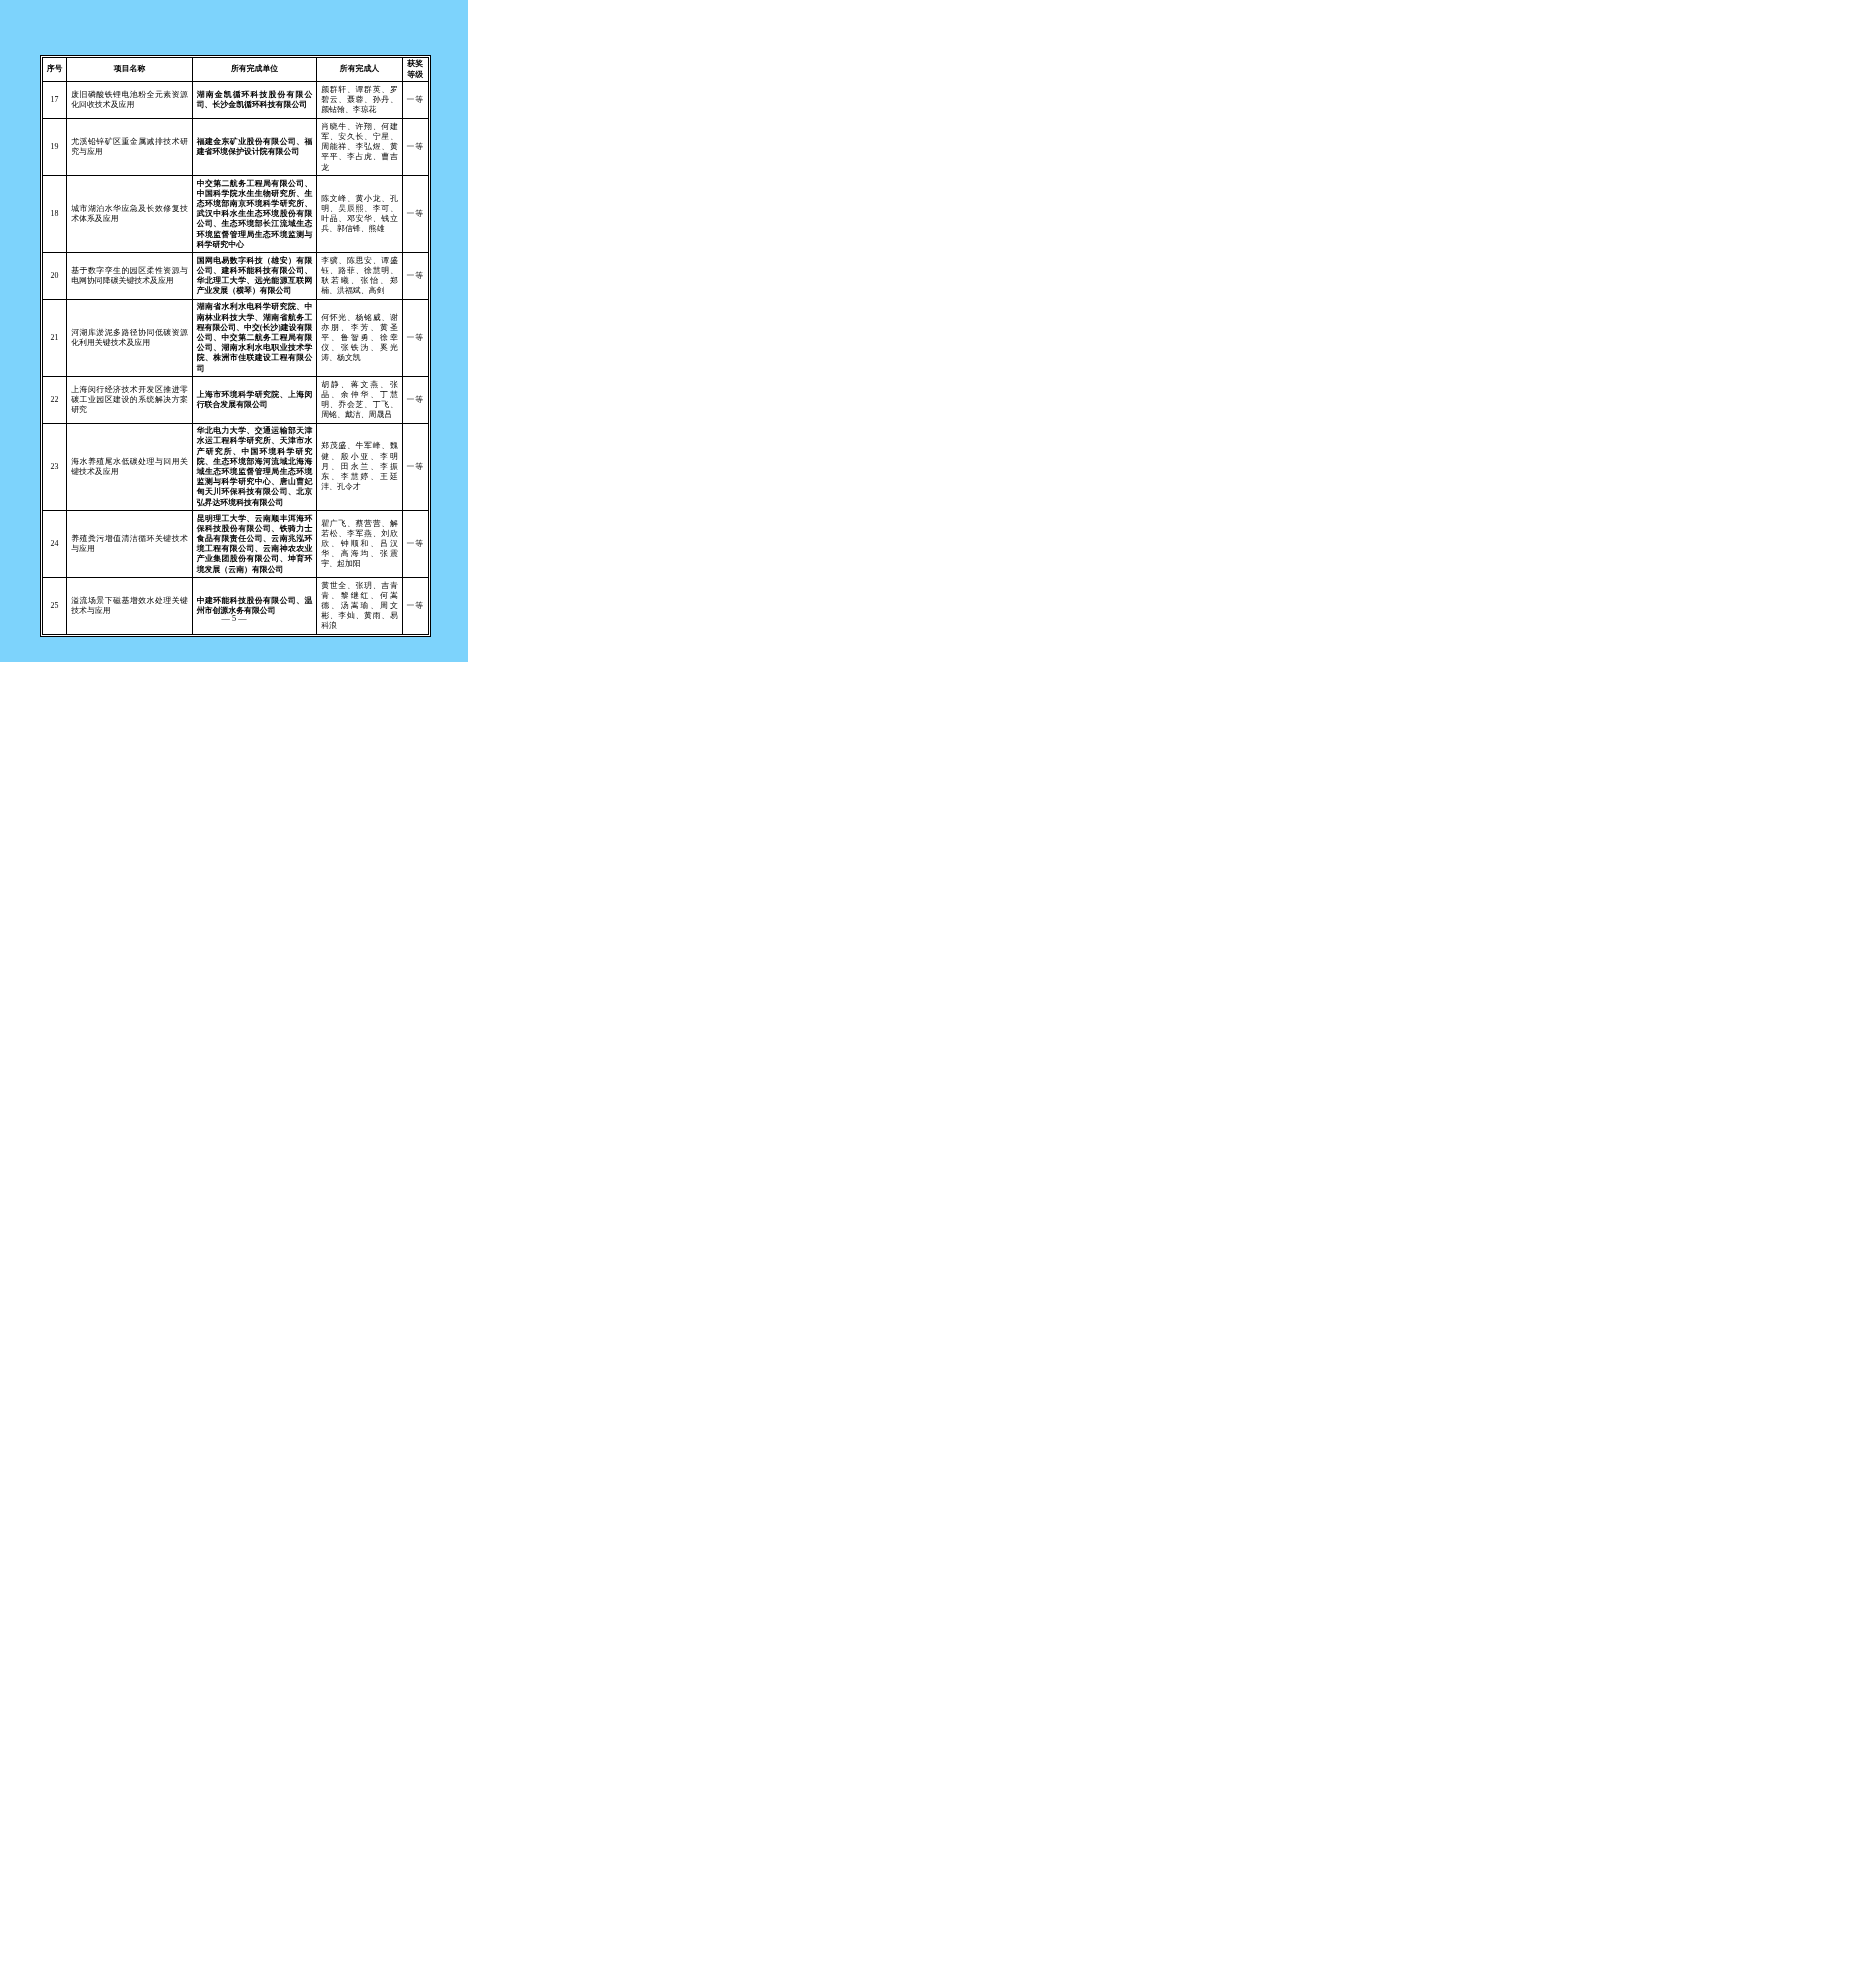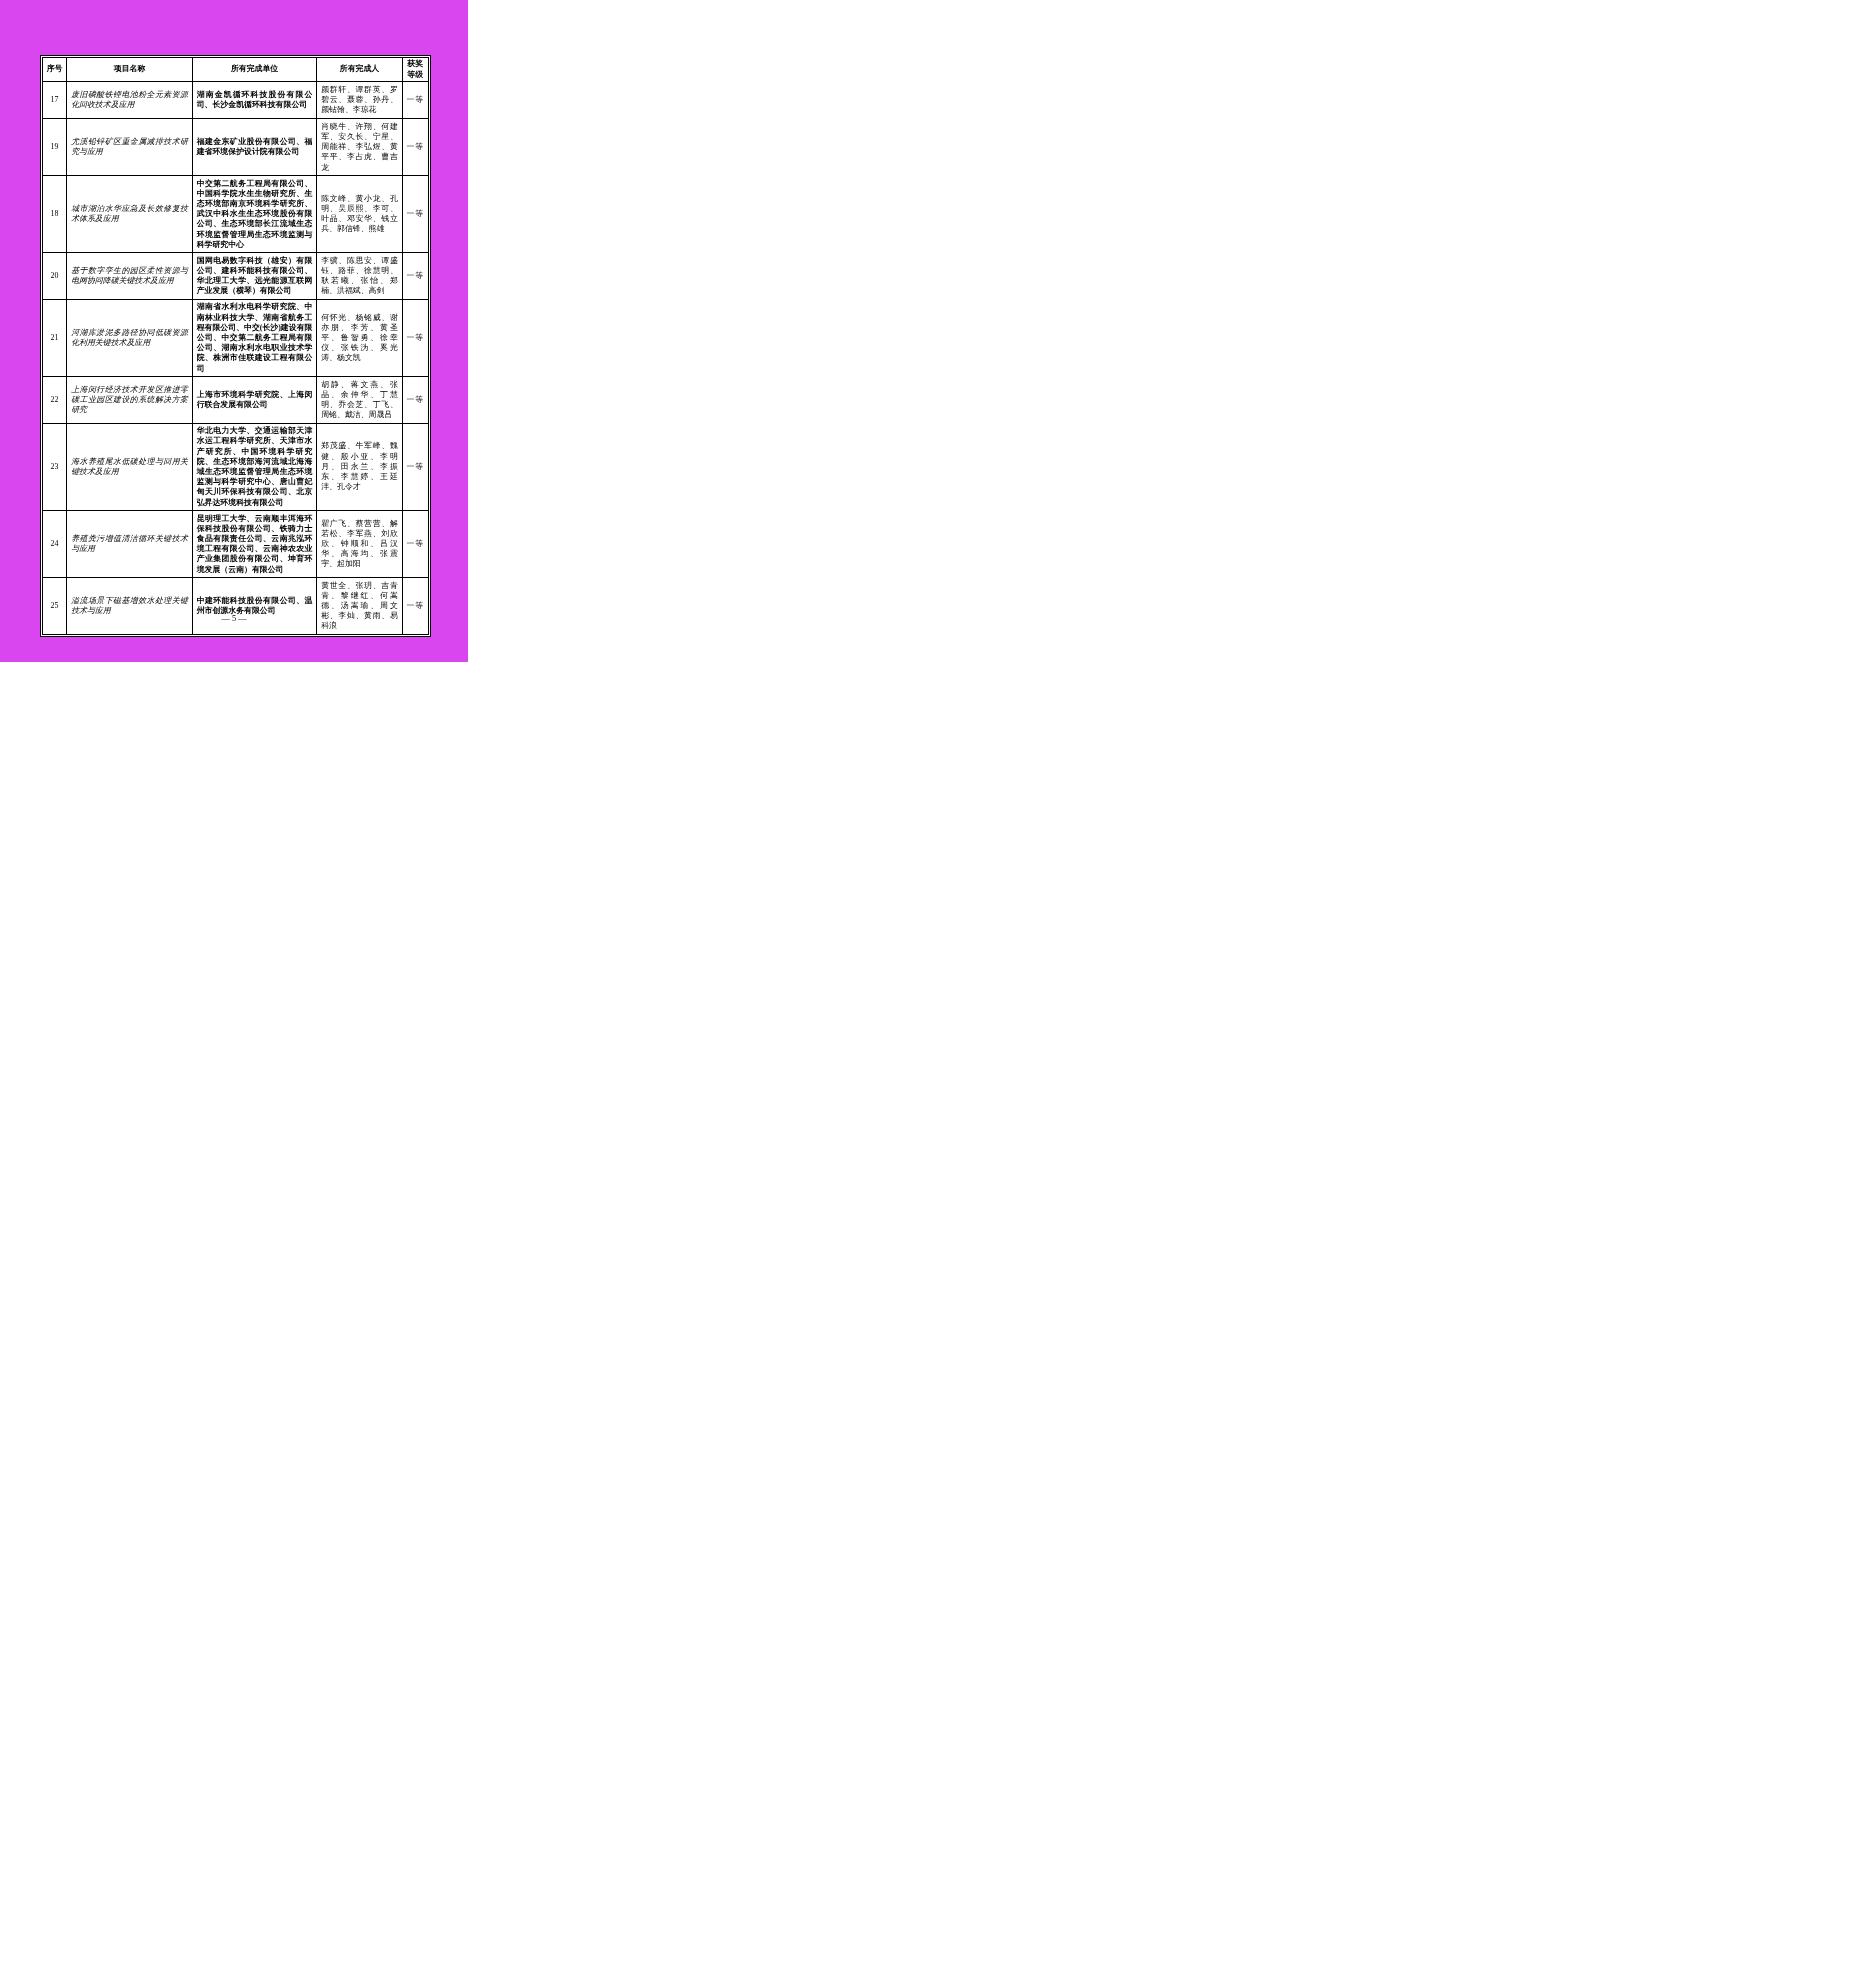"序号" .page { background: #d946ef -> #7dd3fc }
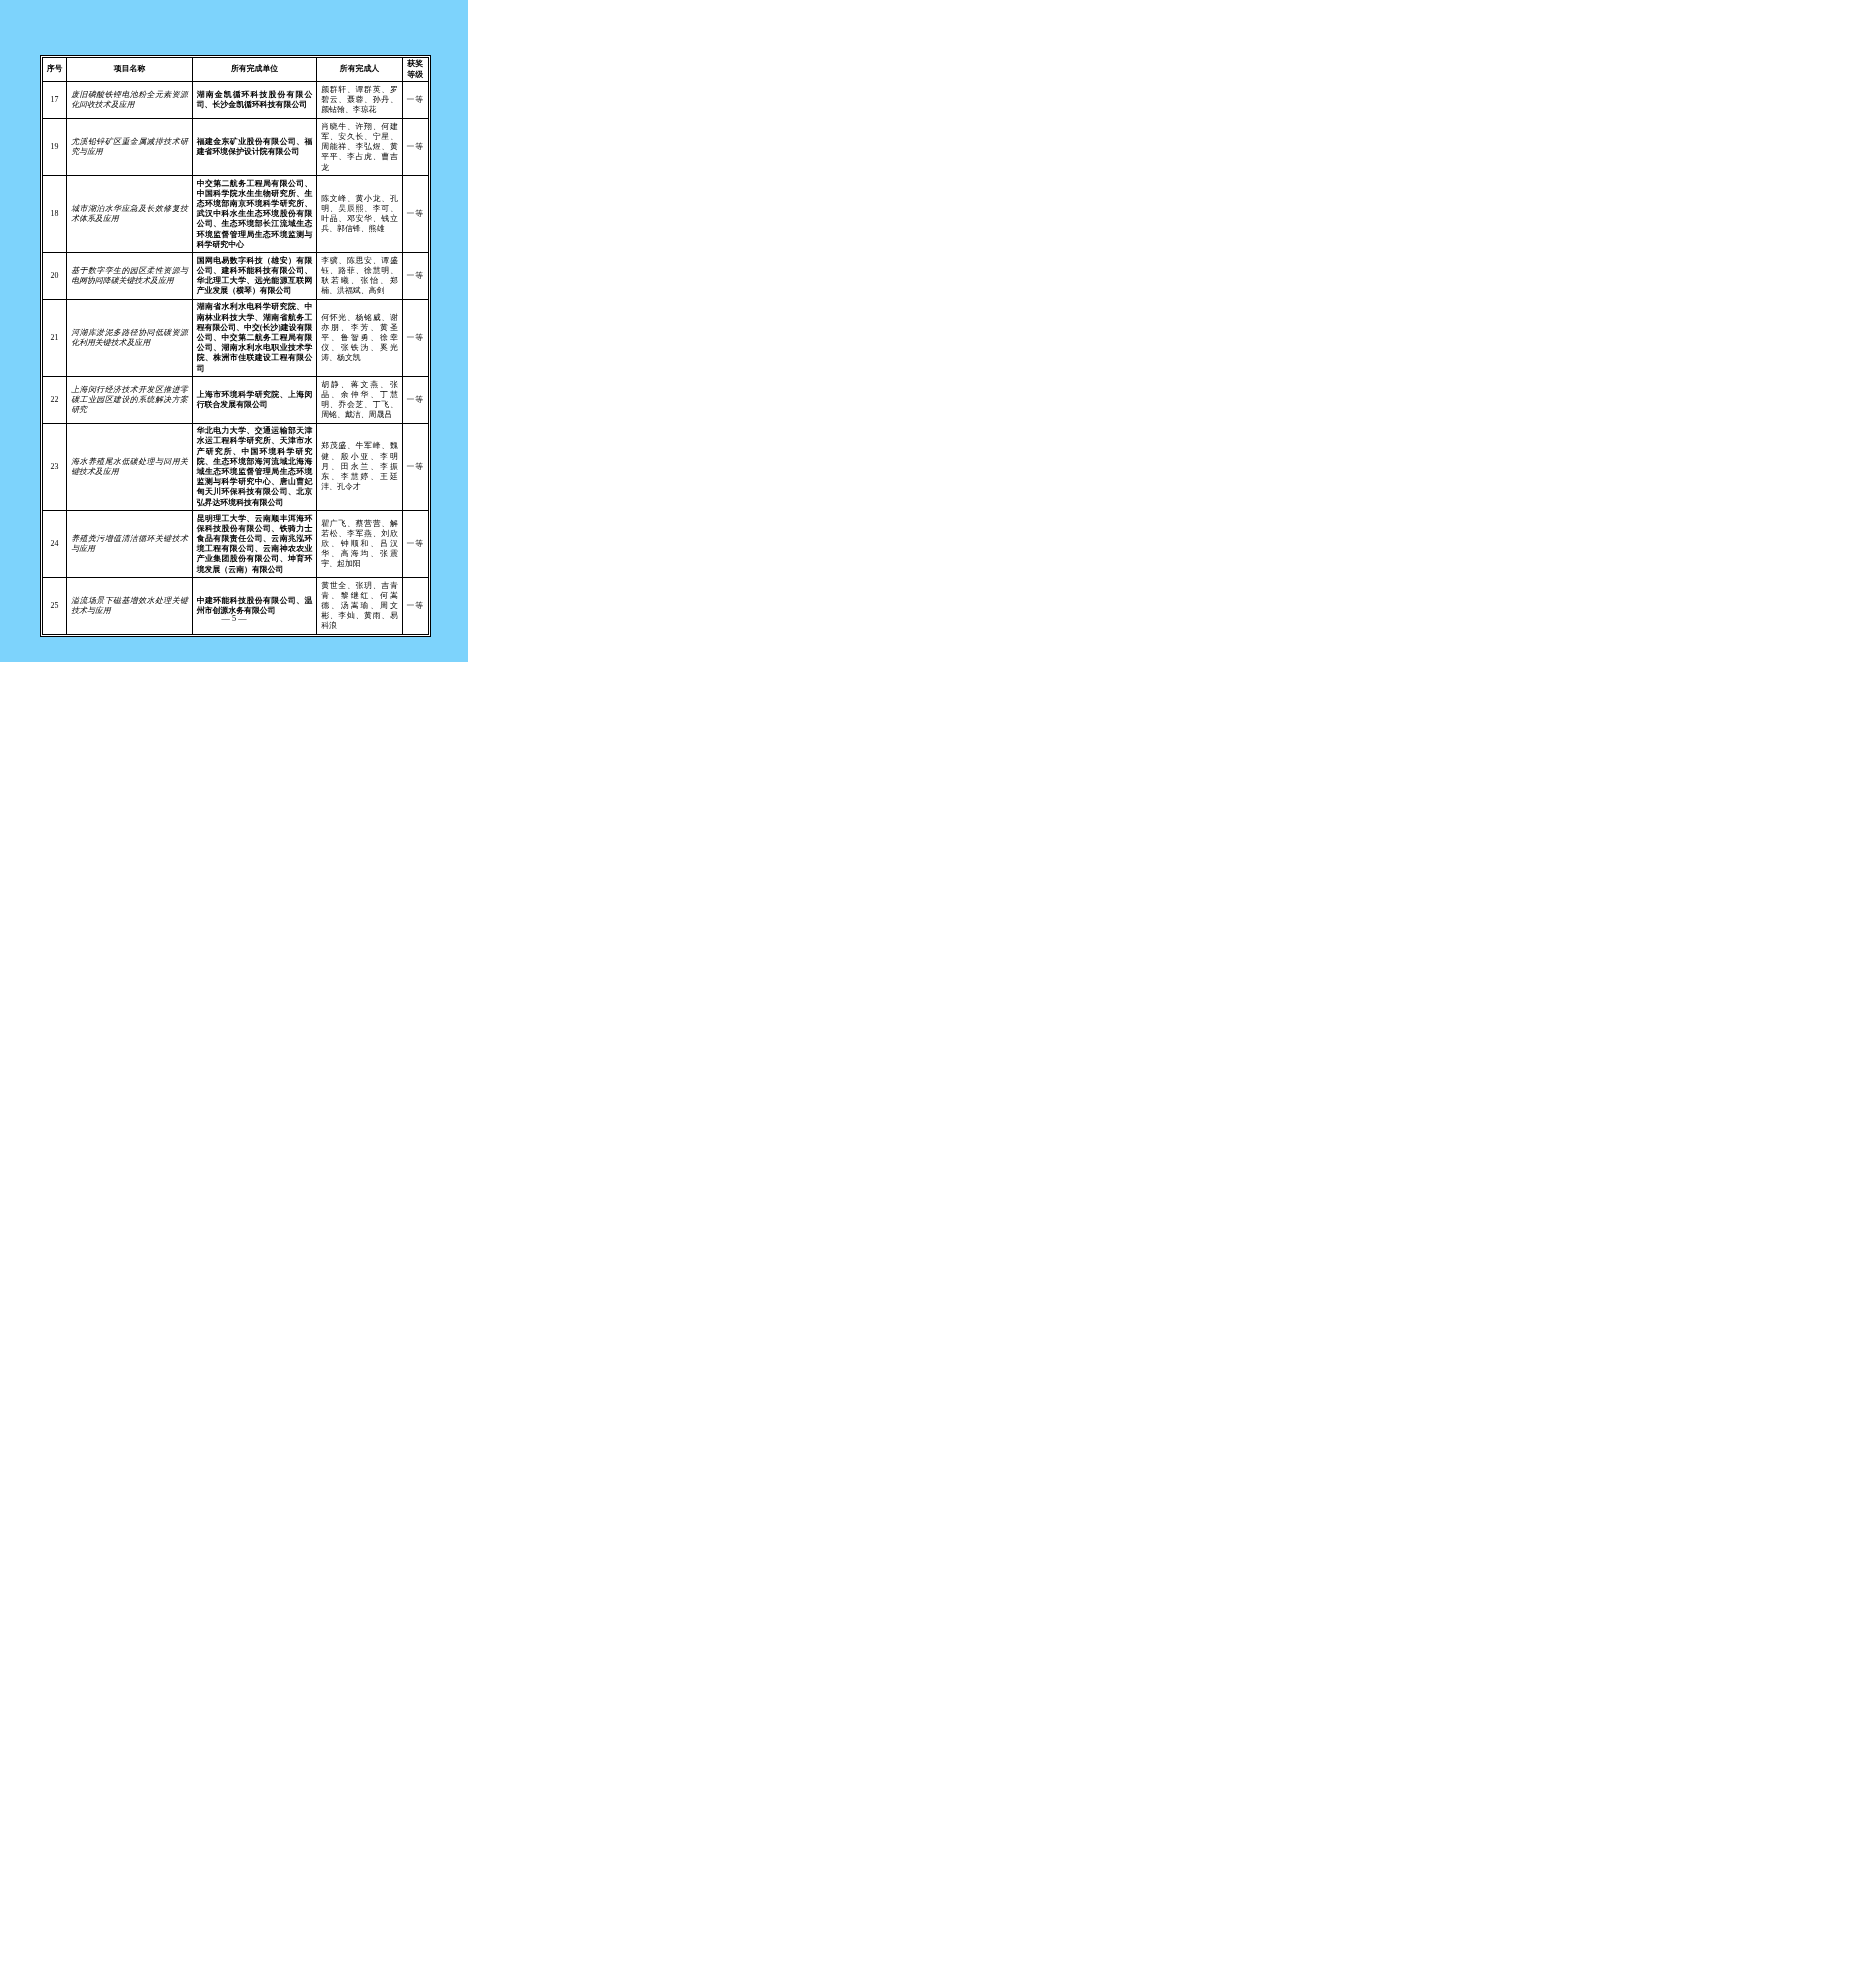"废旧磷酸铁锂电池粉全元素资源化回收技术及应用" td.col-project { font-style: italic -> none }
